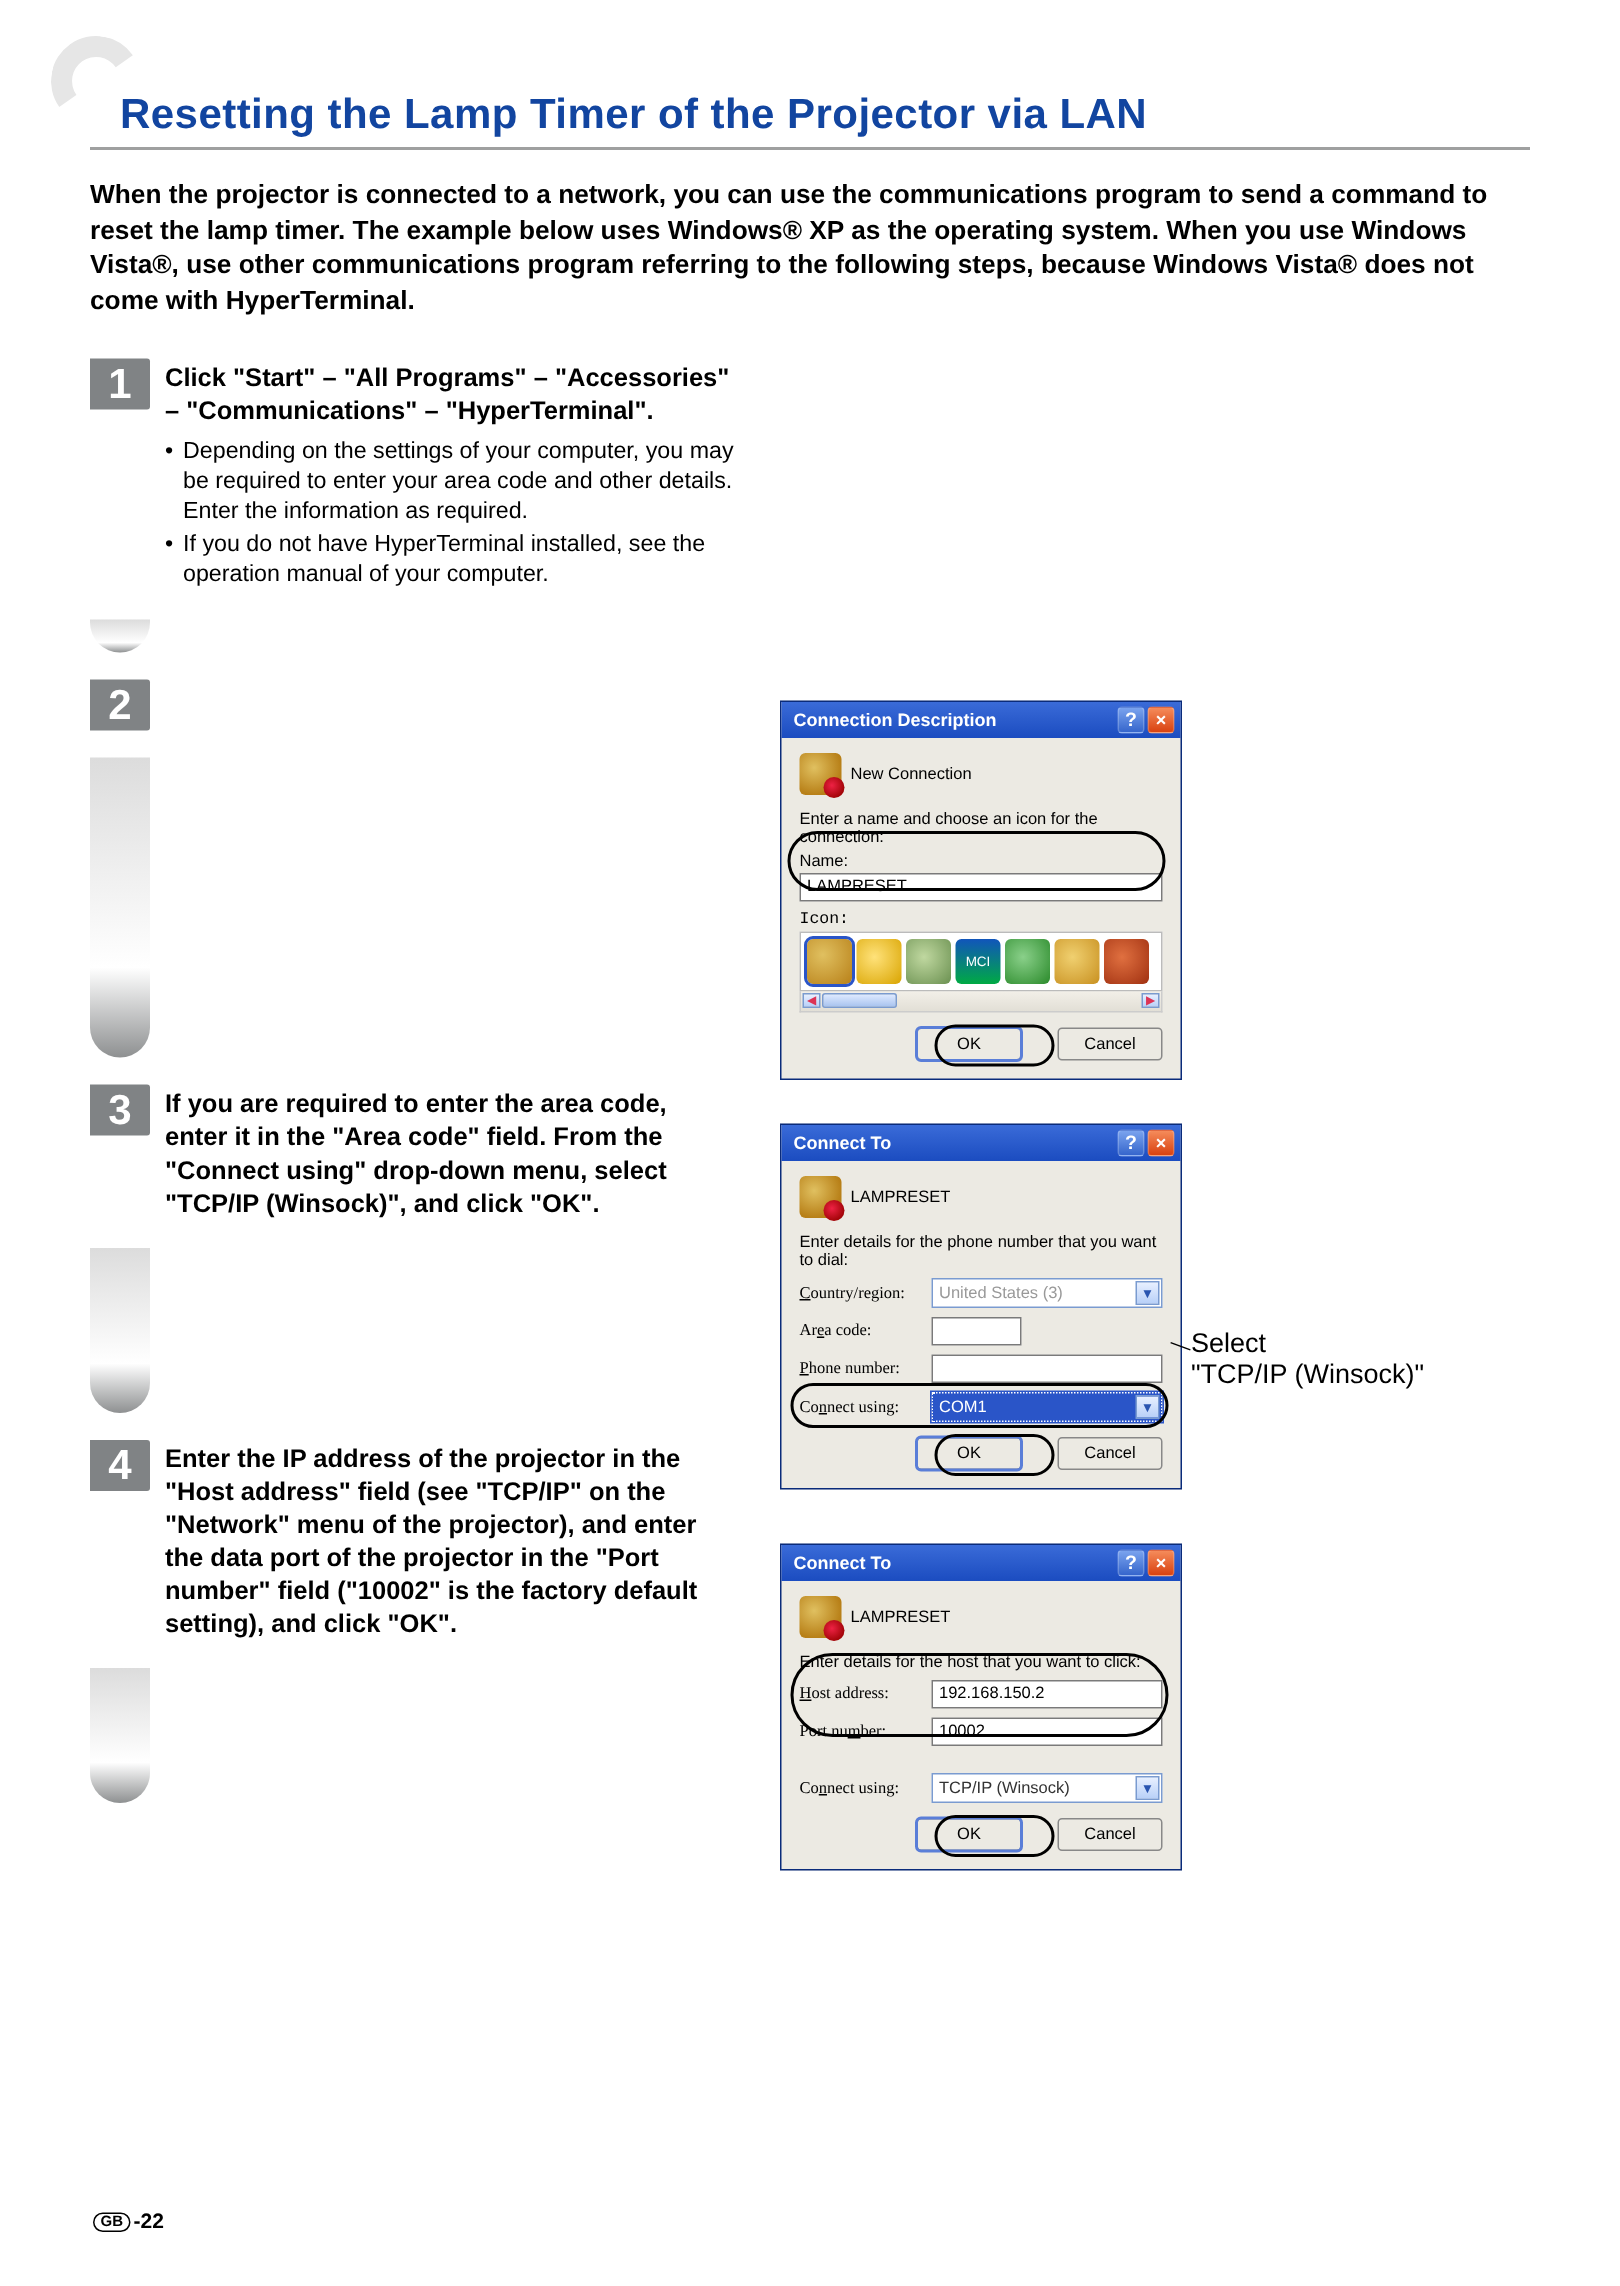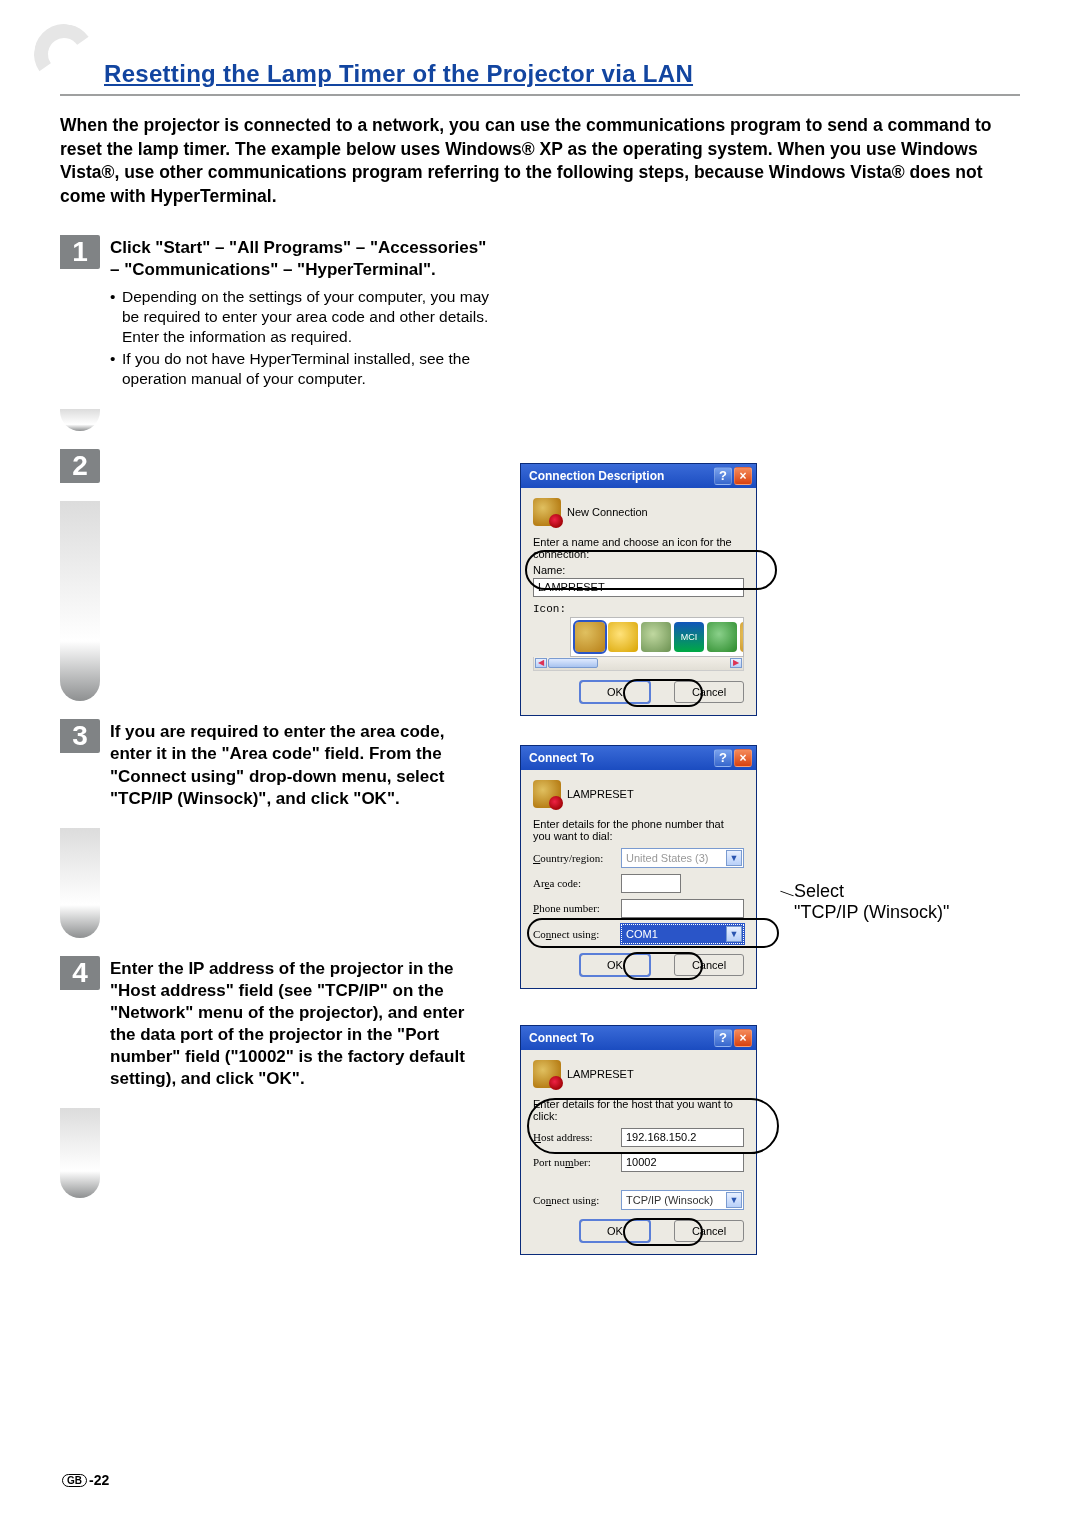"Resetting the Lamp Timer of" h1 { font-size: 24px -> 28px; margin: 24px 0 6px 44px -> 24px 0 6px 20px; text-decoration: underline -> none }
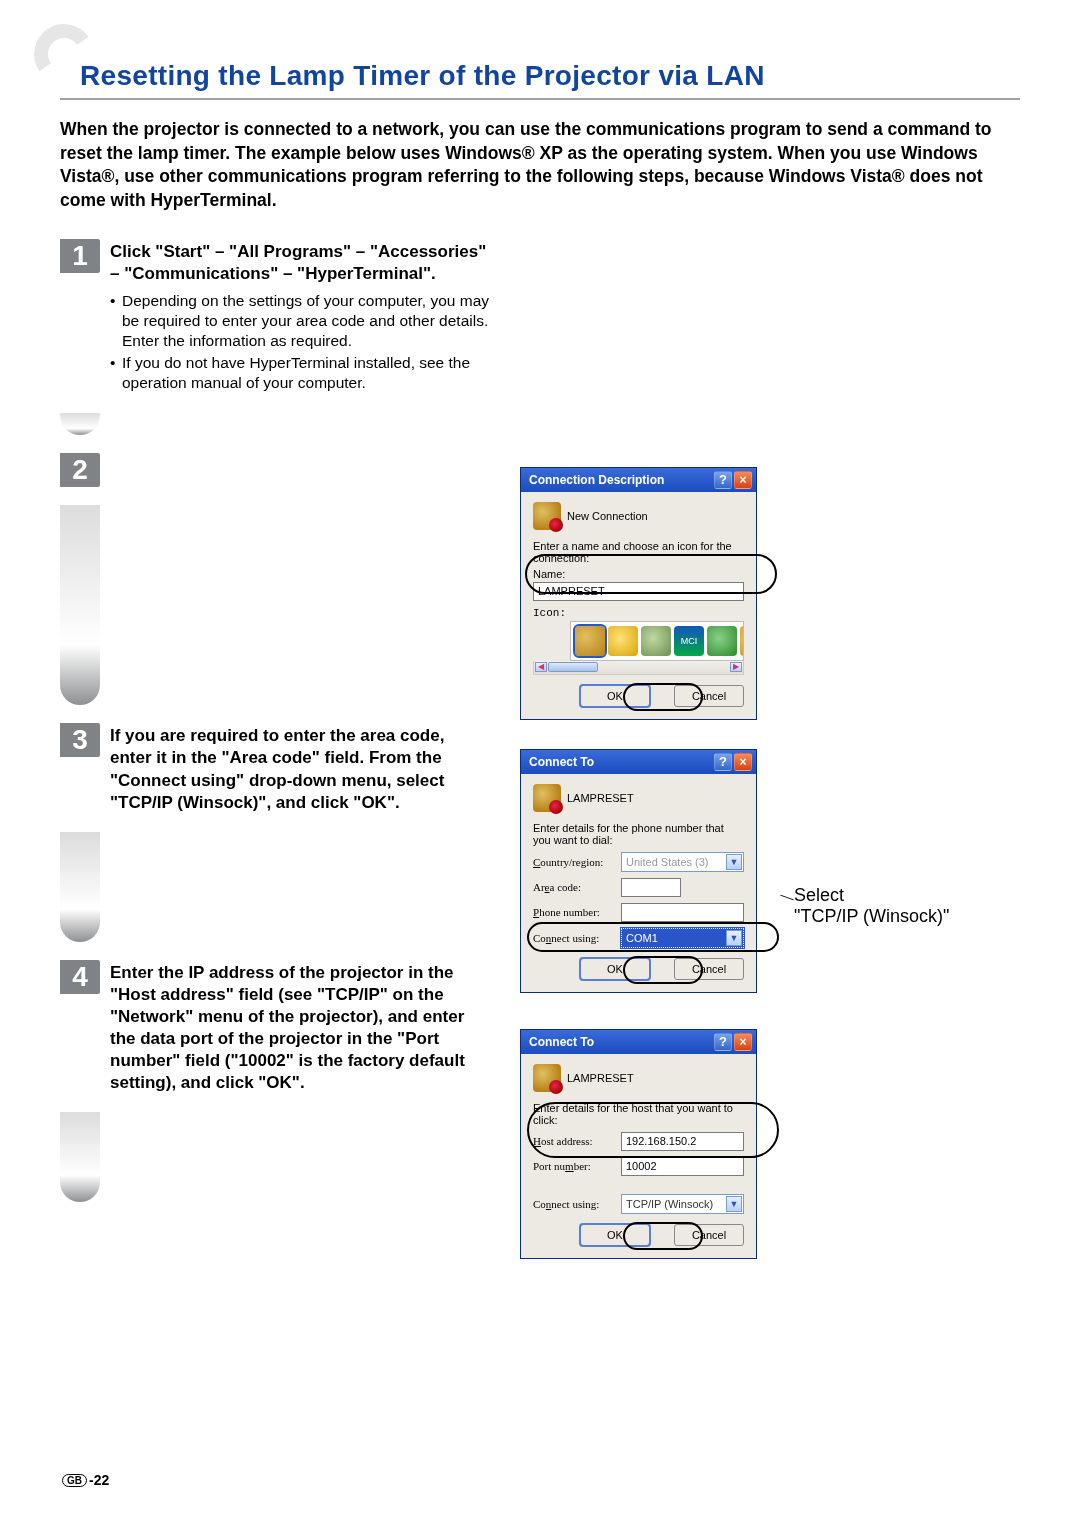"Connection Description" .dialog { width: 237px -> 268px }
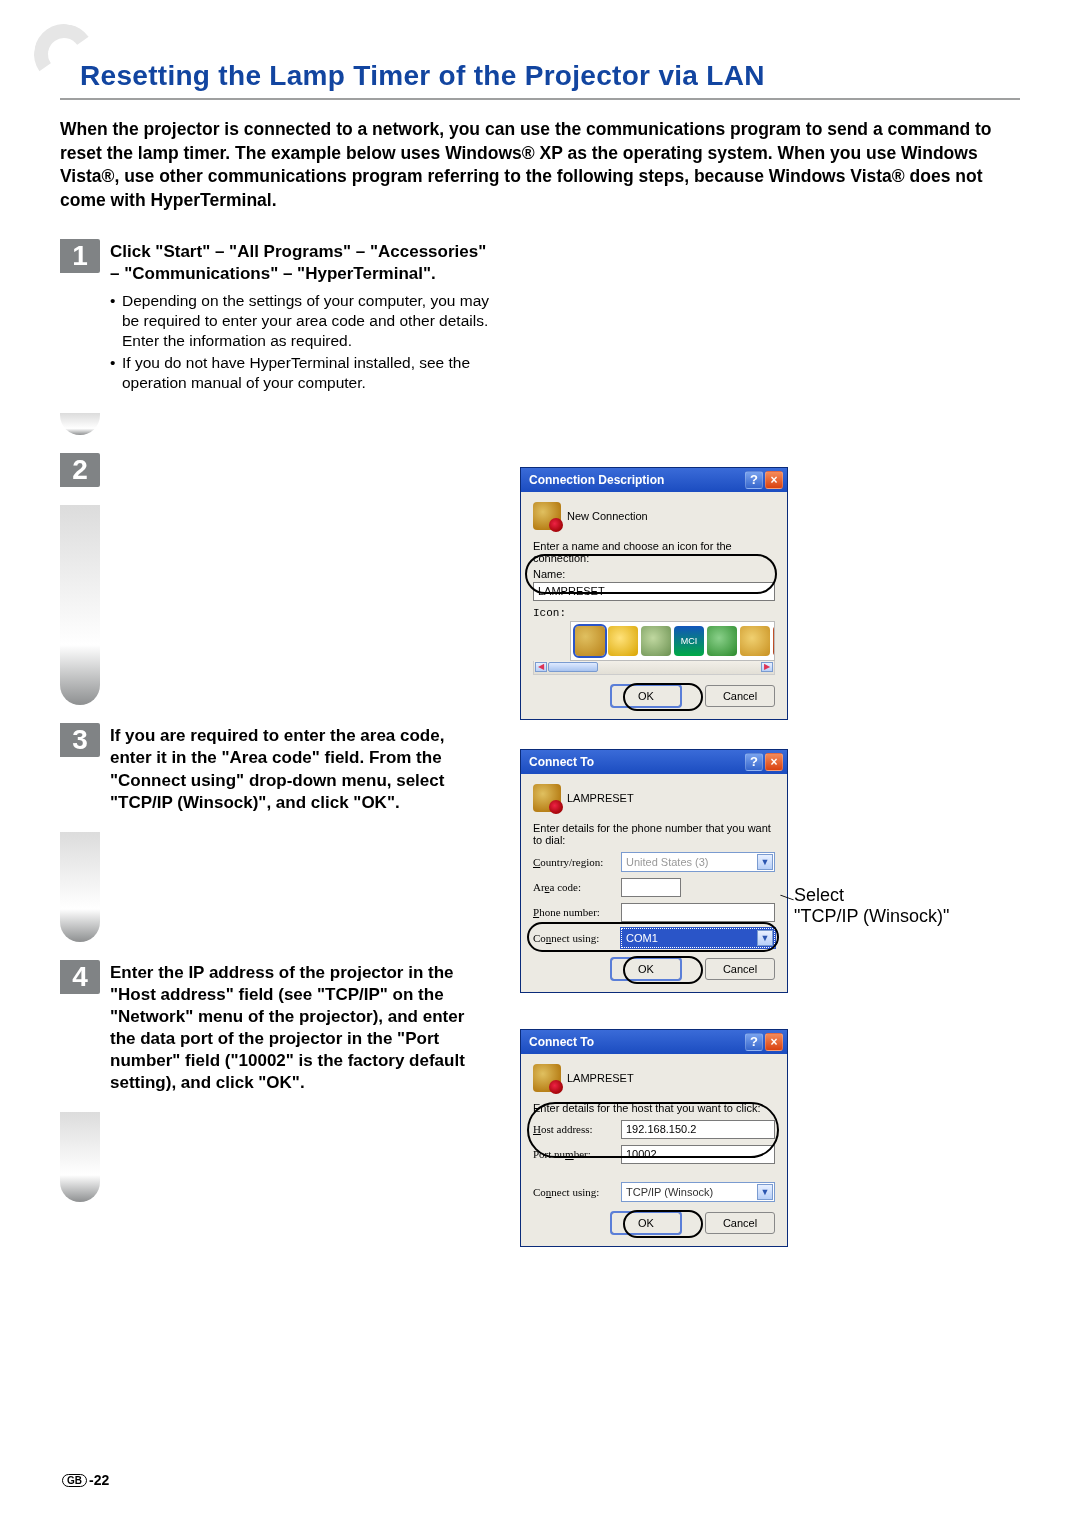"MCI" .icon-strip { margin-left: 37px -> none }
